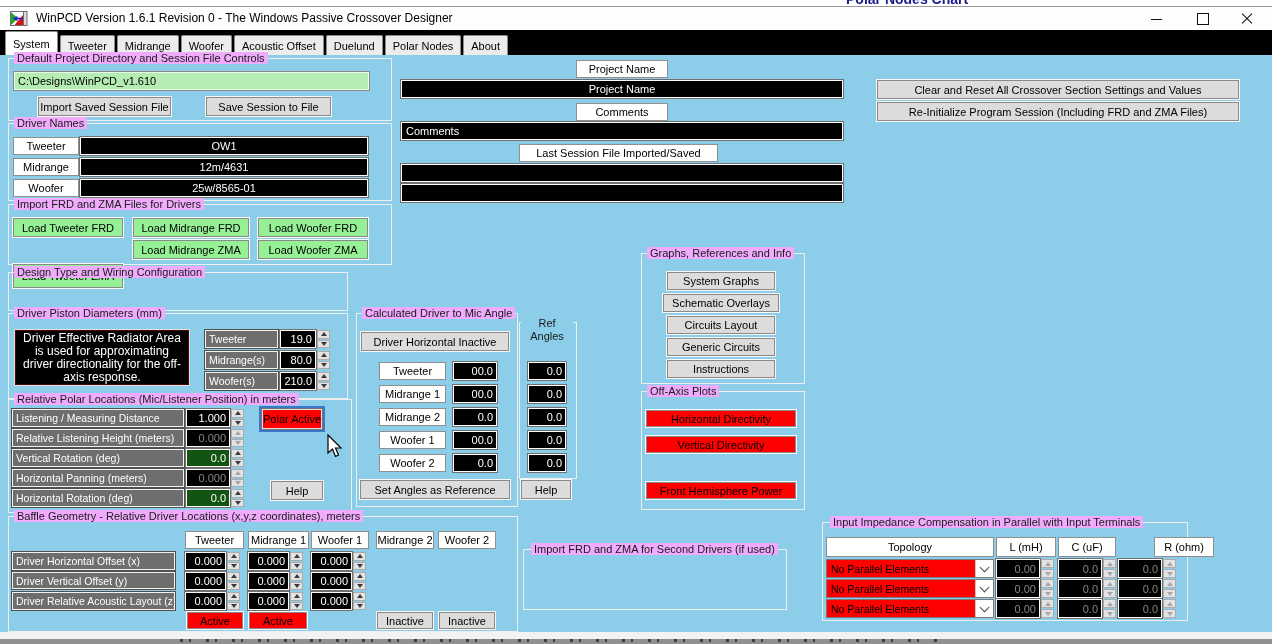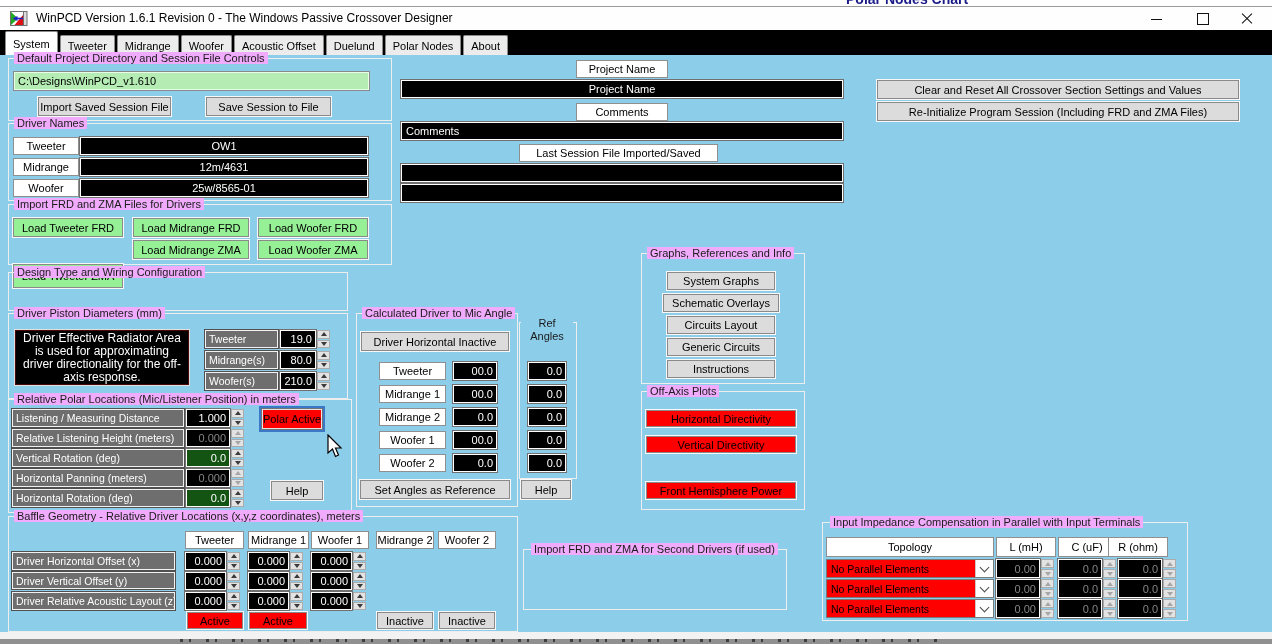"R (ohm)" div.wl { left: 1108px -> 1154px }
